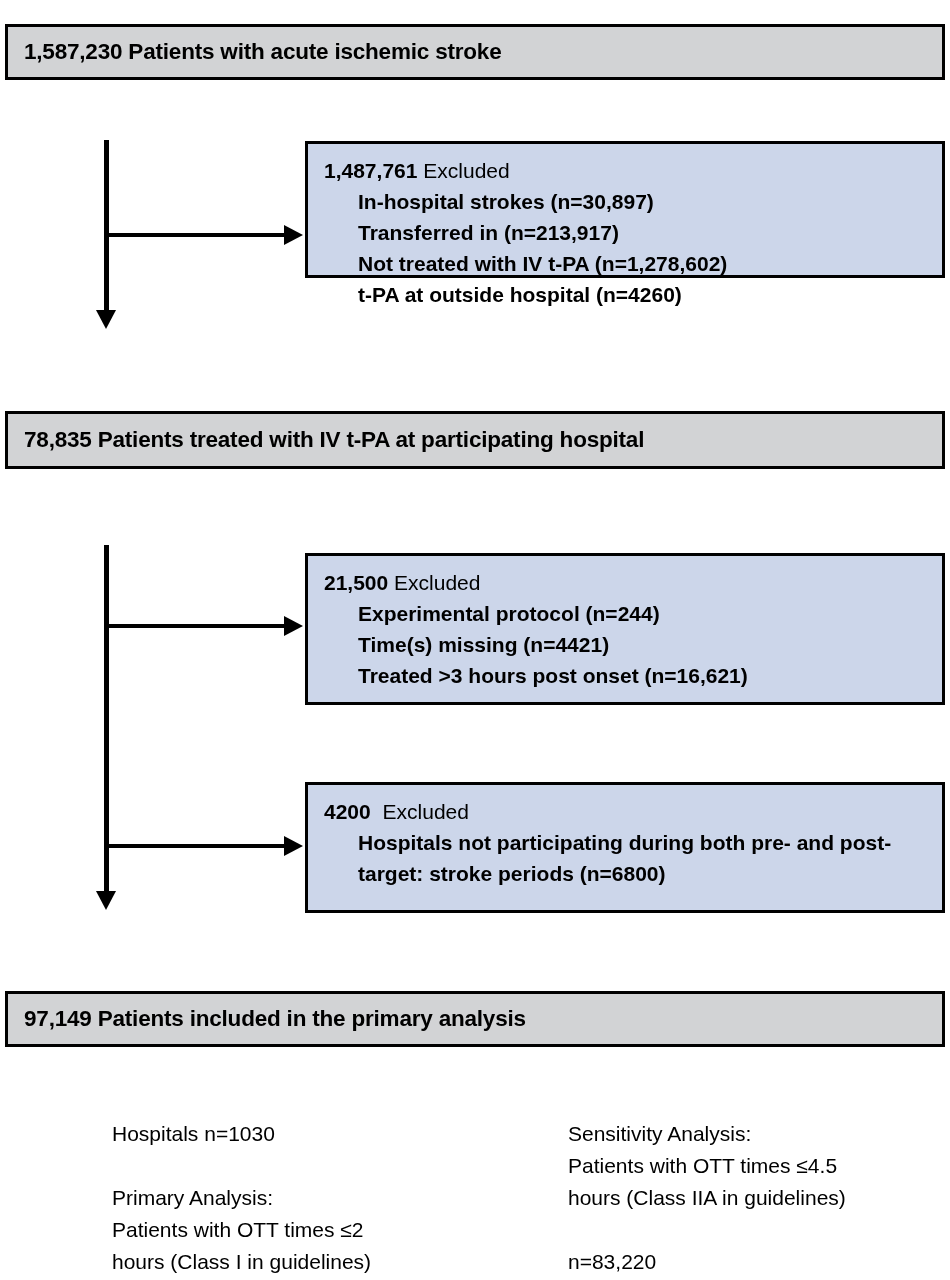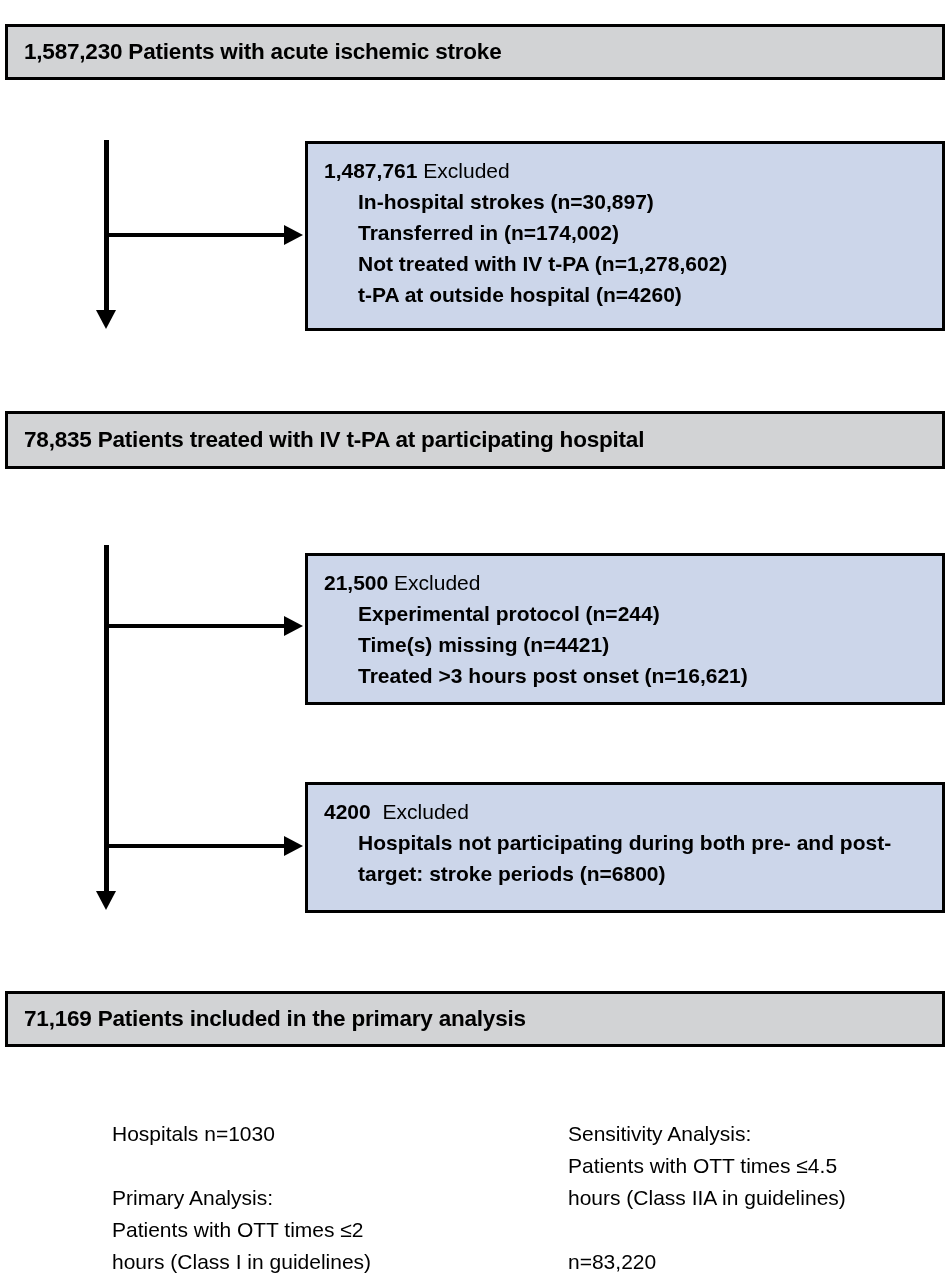"1,487,761 Excluded" div.excl-box { height: 190px -> 137px }
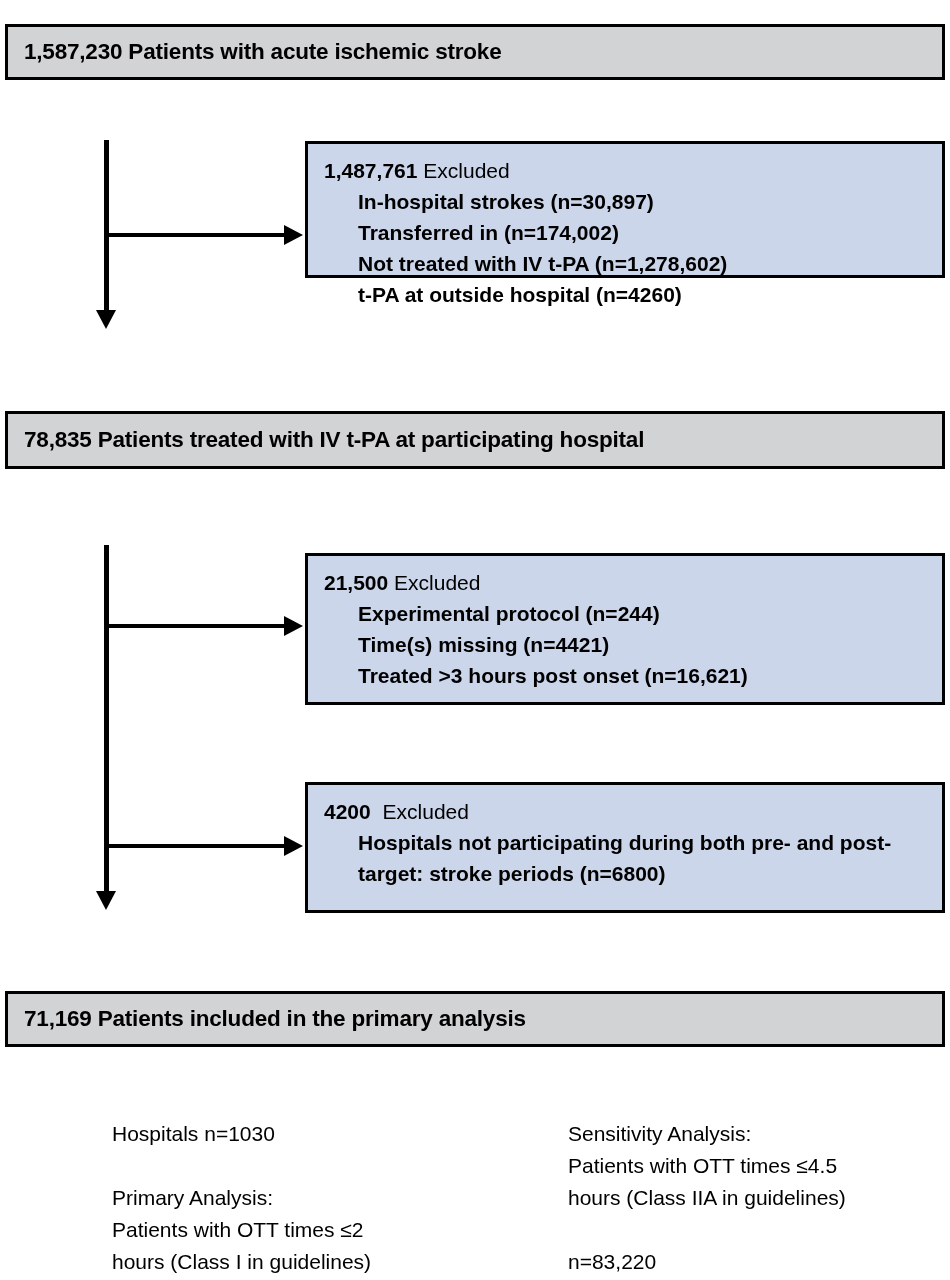"Transferred in (n=174,002)" li { text: 174,002 -> 213,917 }
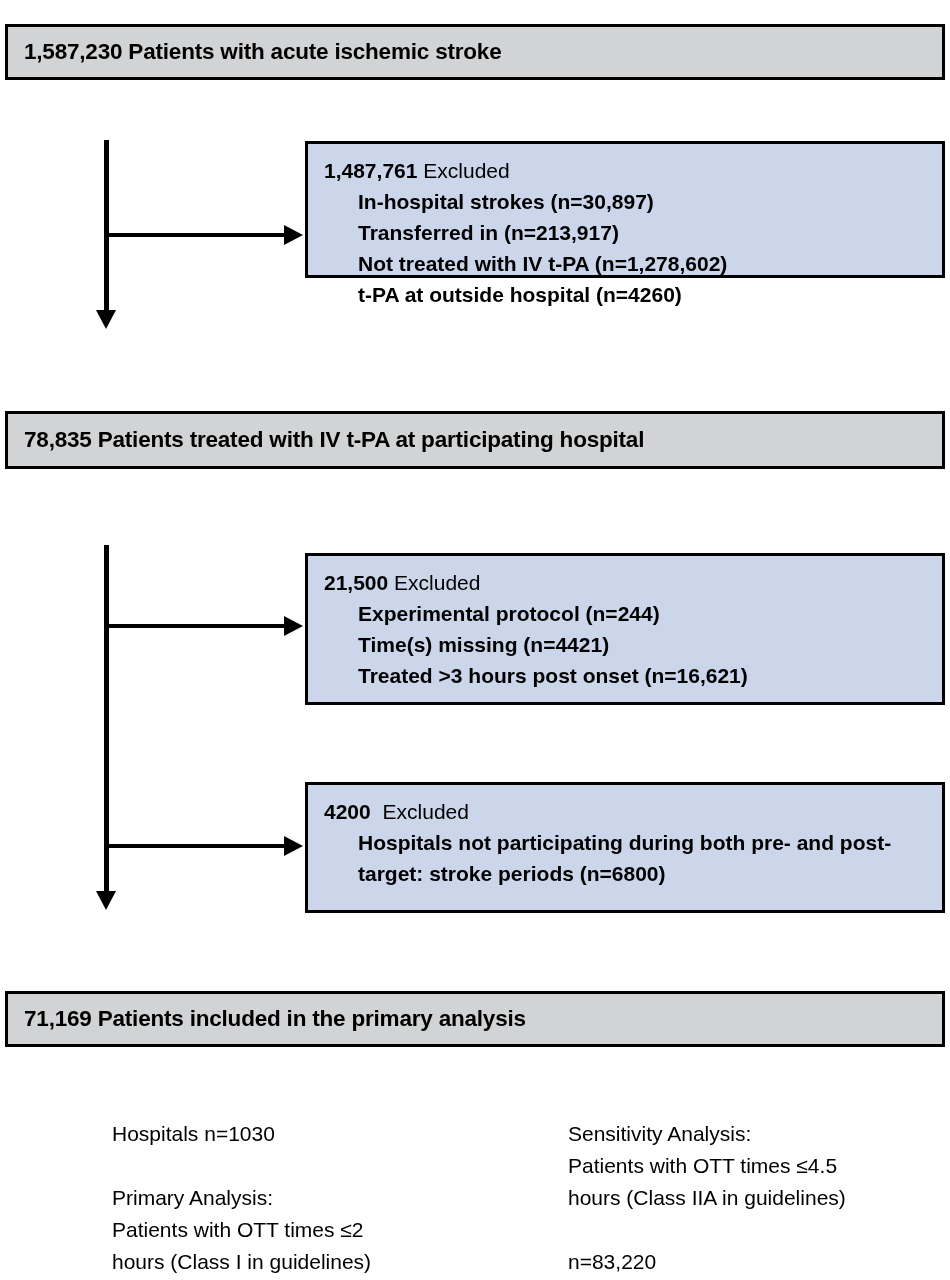"71,169 Patients included in the" span.stage-text { text: 71,169 -> 97,149 }
